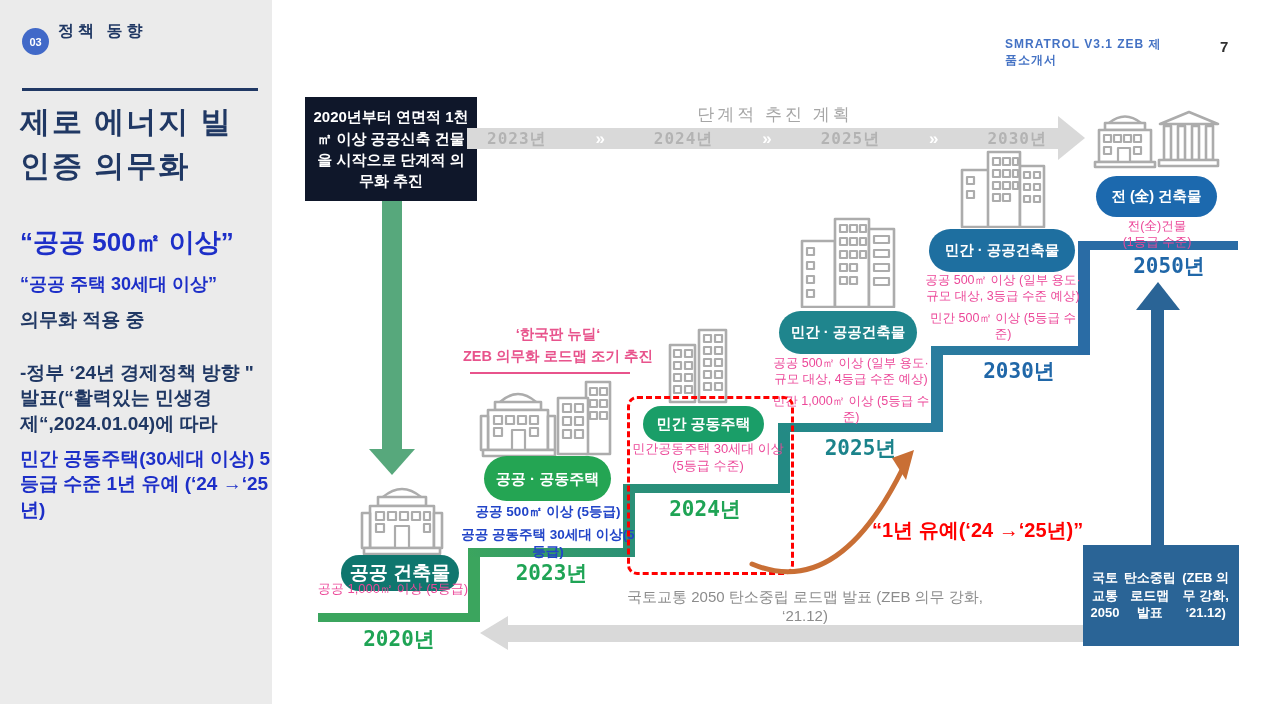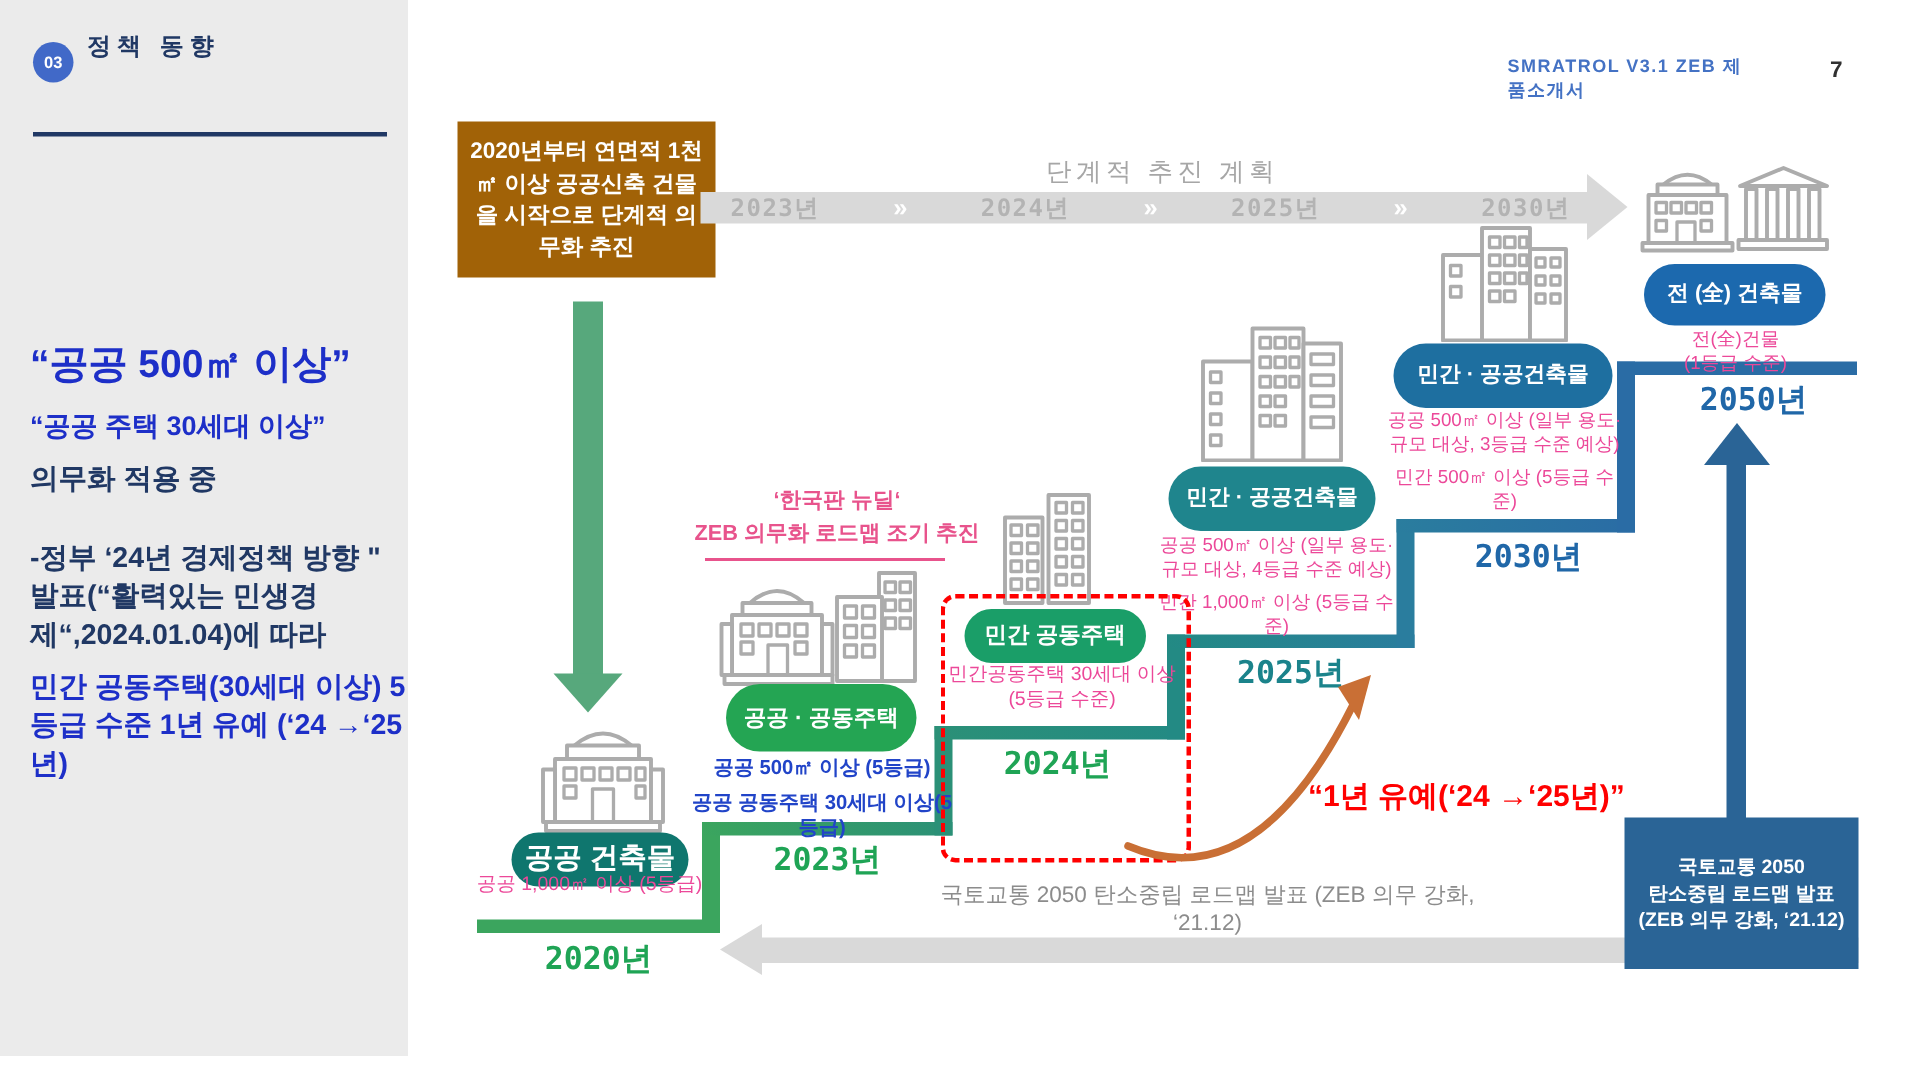"제로 에너지 빌" div.abs { html: none -> <div> <div>제로 에너지 빌</div> <div>인증 의무화</div> </div> }
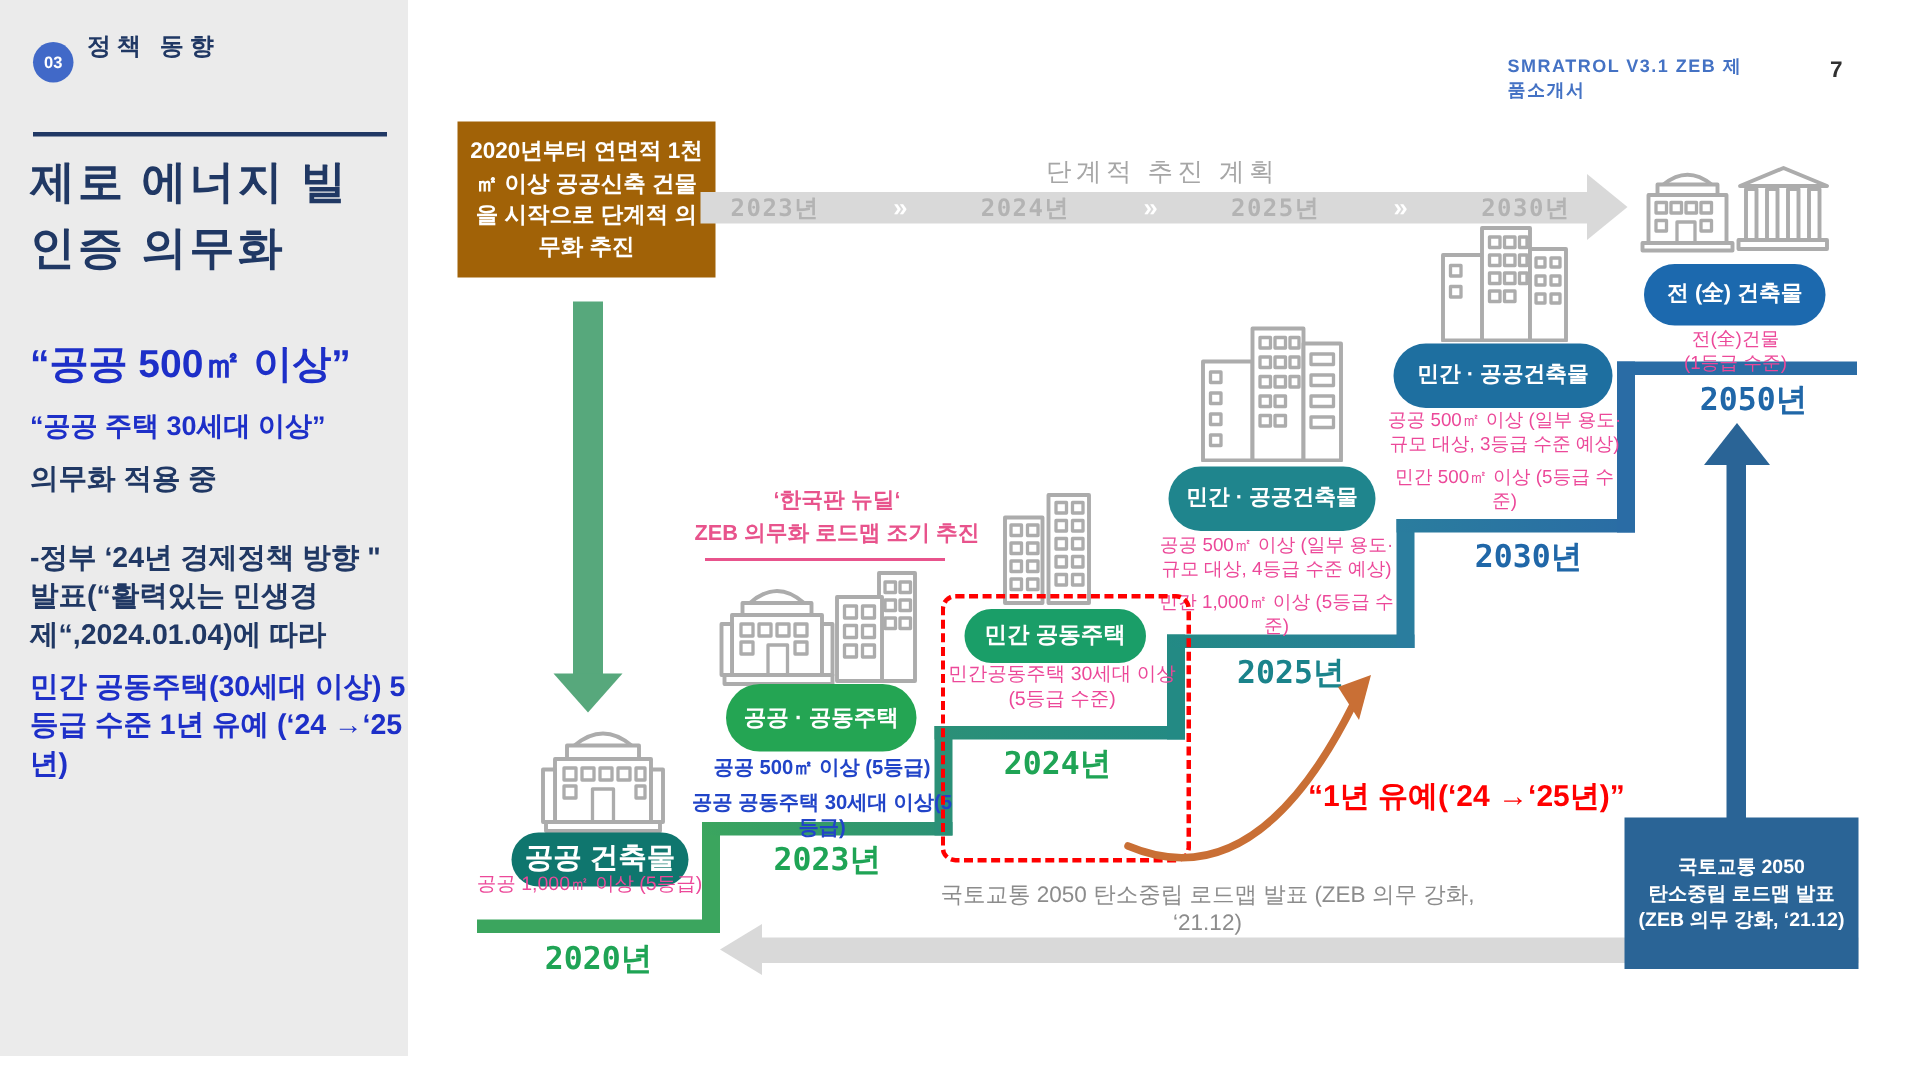"2020년부터 연면적 1천㎡ 이상 공공신축" #callout { background: #a16207 -> #0f172a; top: 81px -> 97px }
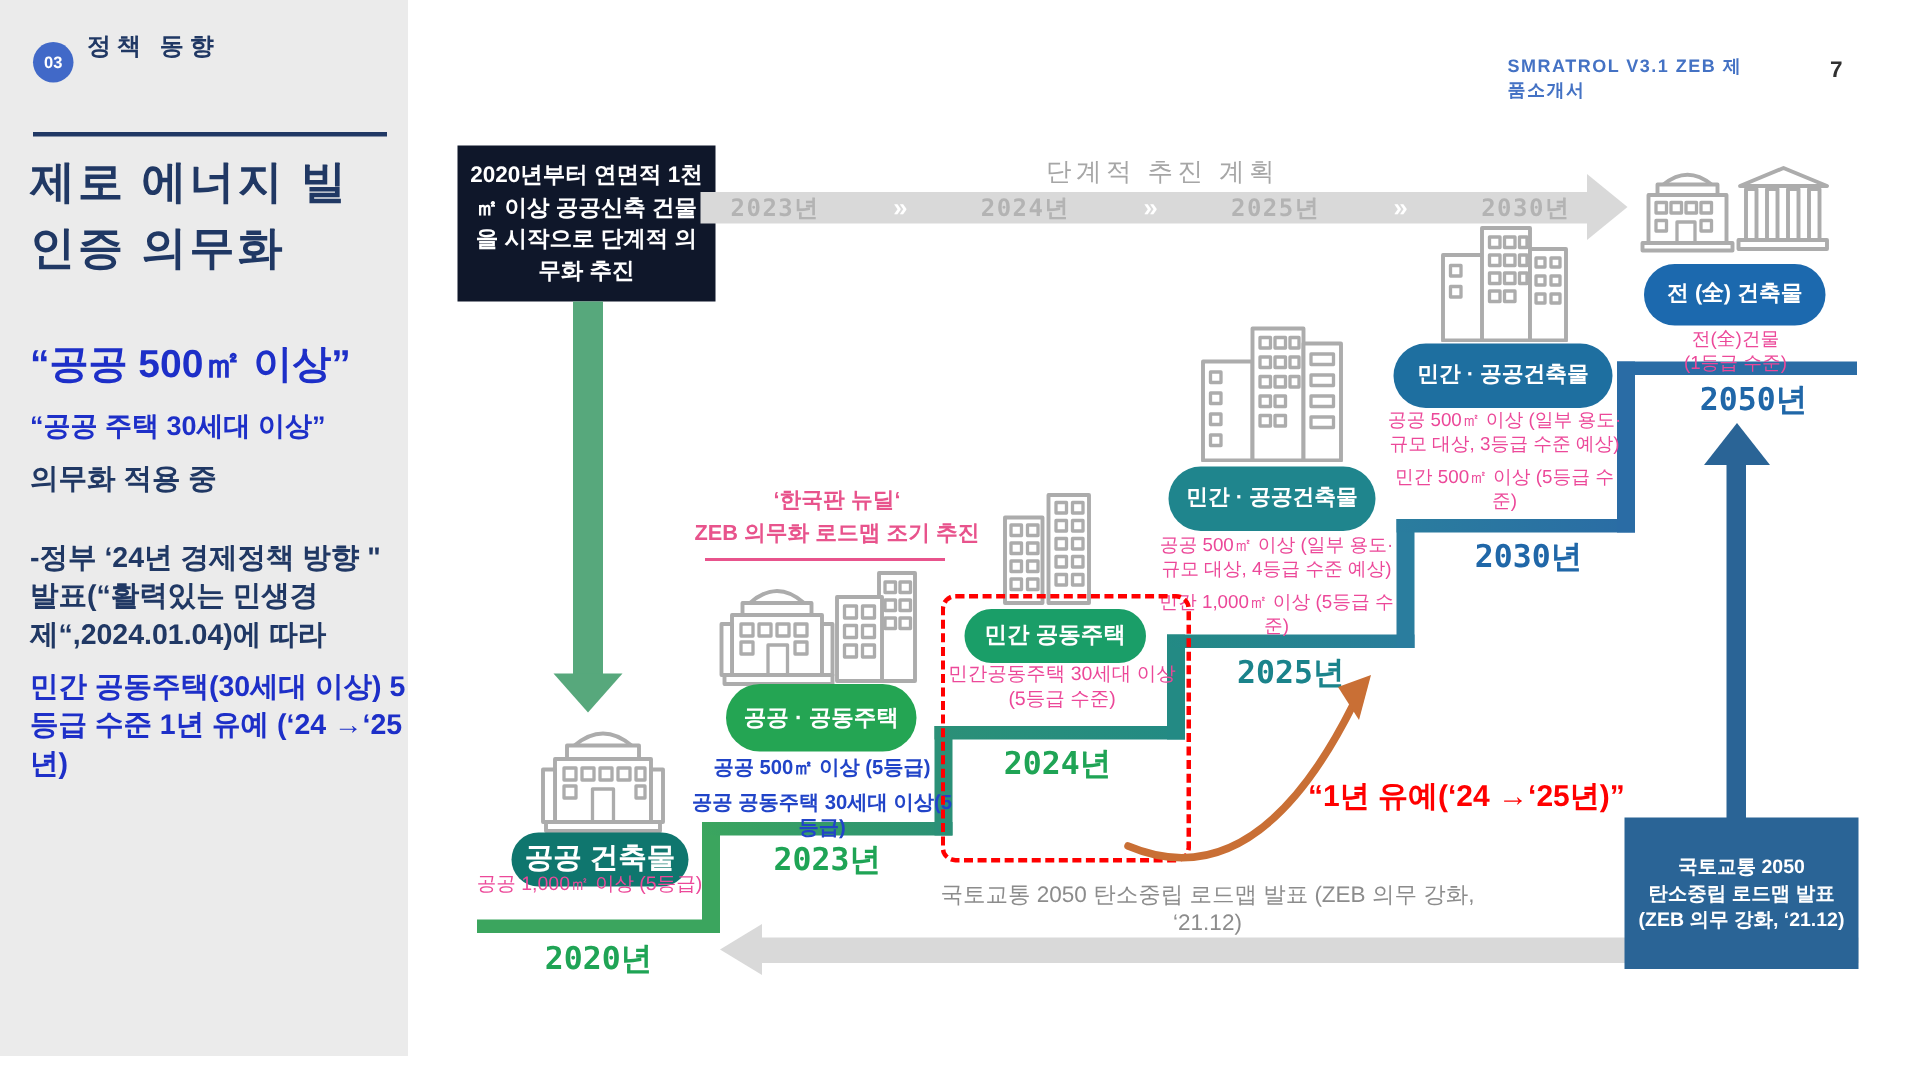"국토교통 2050" #roadmap-box { flex-direction: column -> row }
